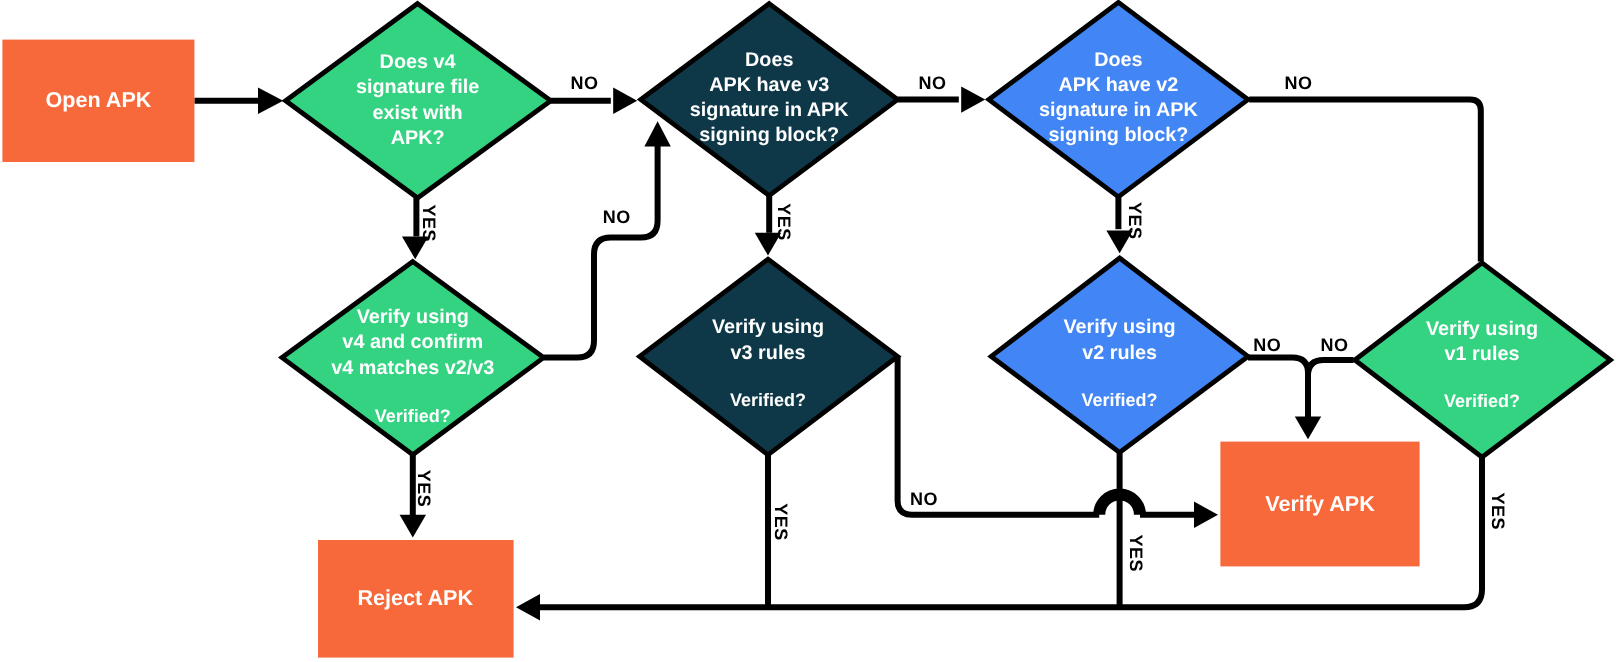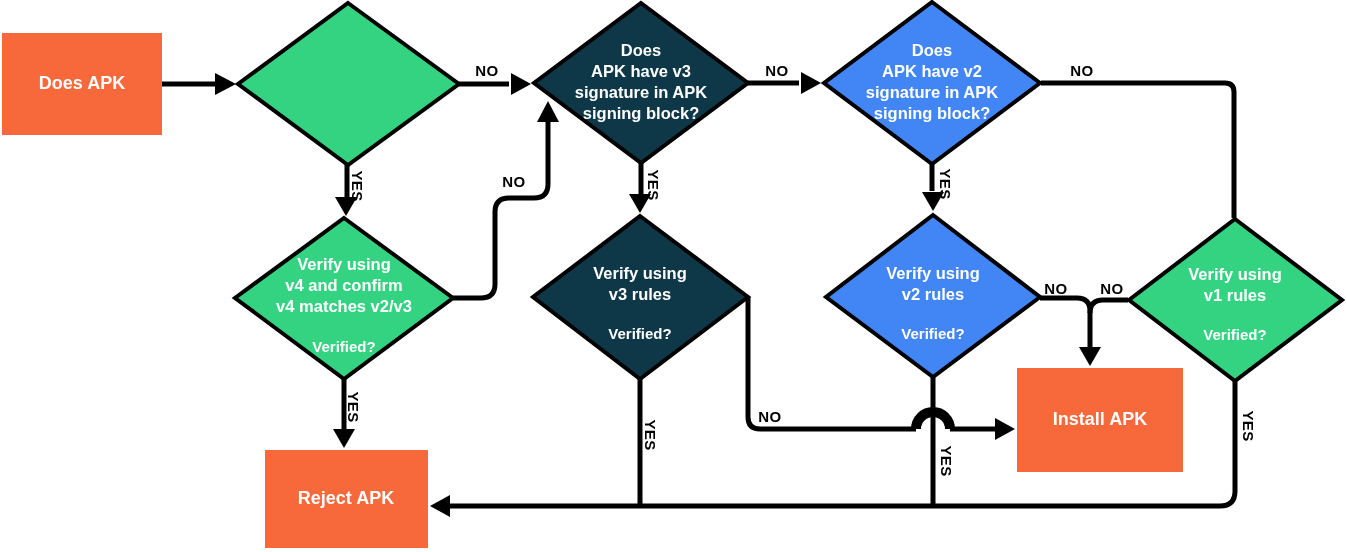"Does v4" div.lbl { html: none -> <div>Does v4 signature file exist with APK?</div> }
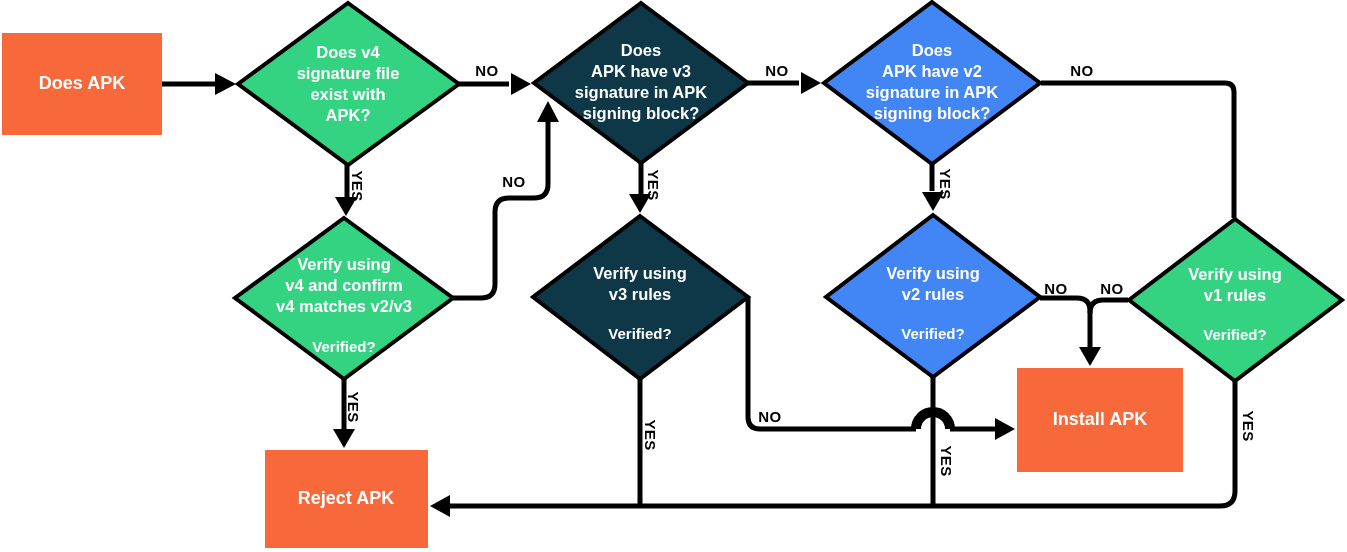"Does APK" div.lbl { text: Does -> Open }
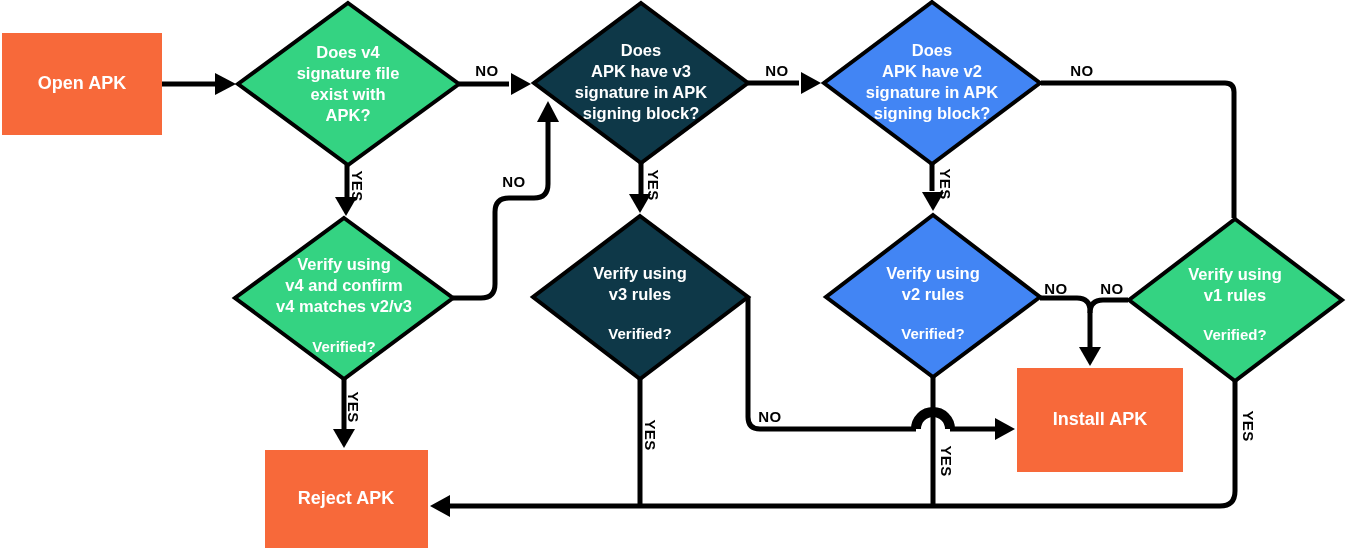"Install APK" div.lbl { text: Install -> Verify }
